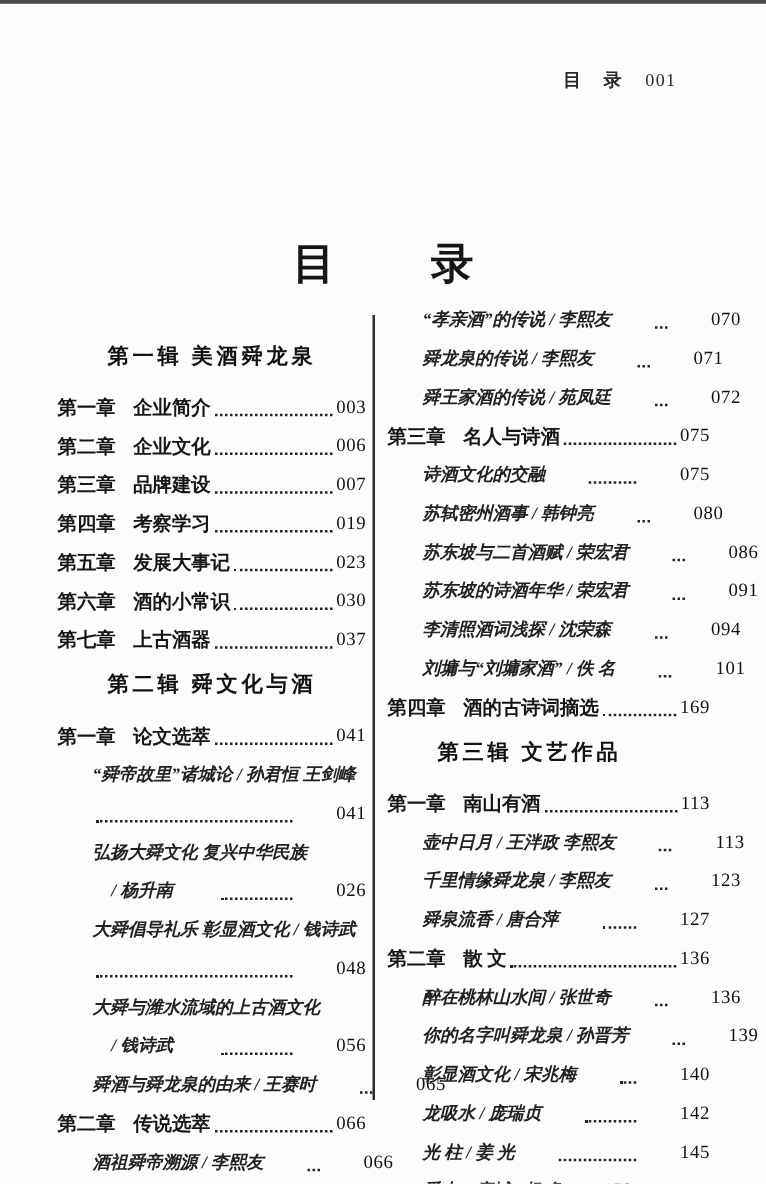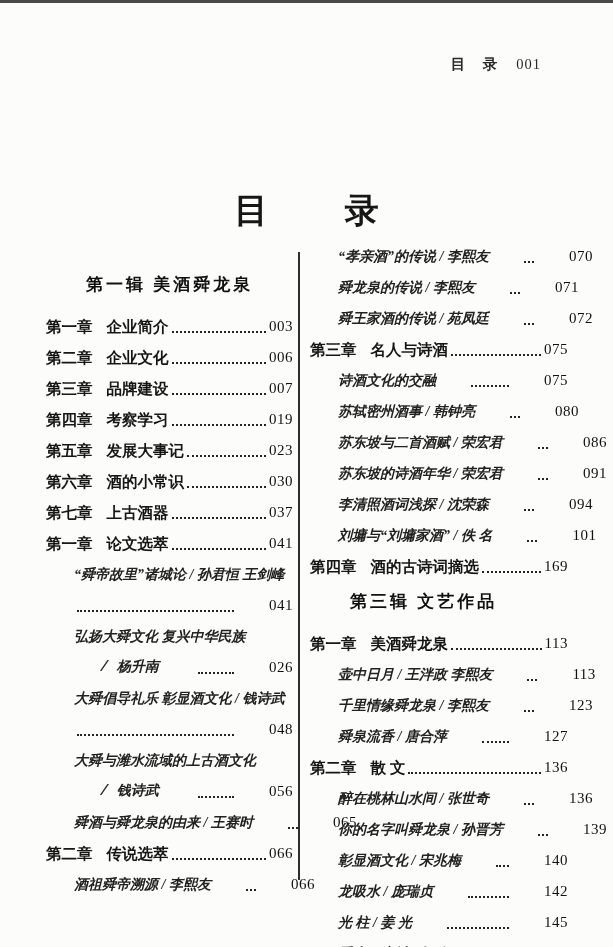"第二辑 舜文化与酒" div.toc-section { html: none -> <div>第二辑 舜文化与酒</div> }
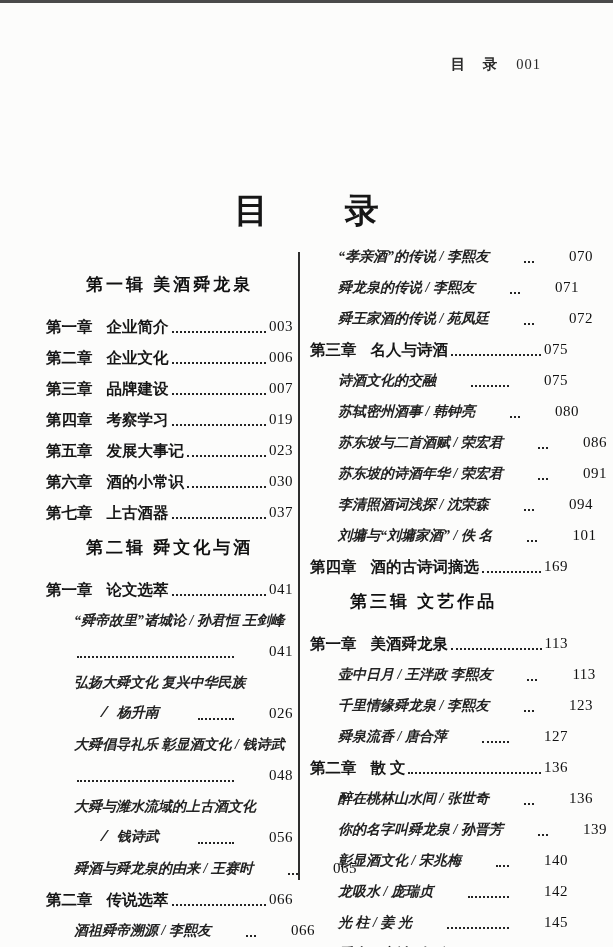"美酒舜龙泉" span.chap-title { text: 美酒舜龙泉 -> 南山有酒 }
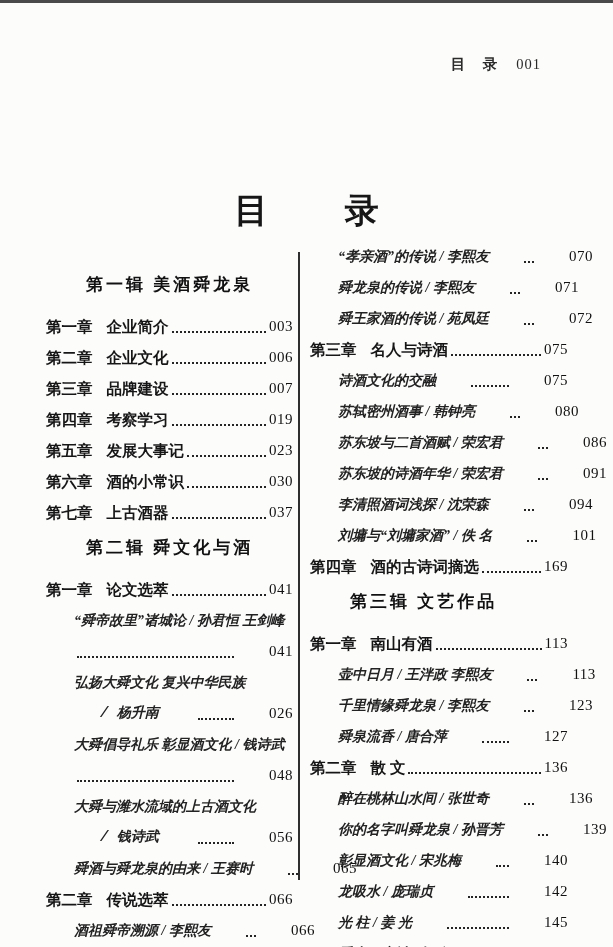"/ 杨升南" .toc-row.wrap2 .prefix { font-family: Liberation Mono, monospace -> none; margin-left: 26px -> 15px }
